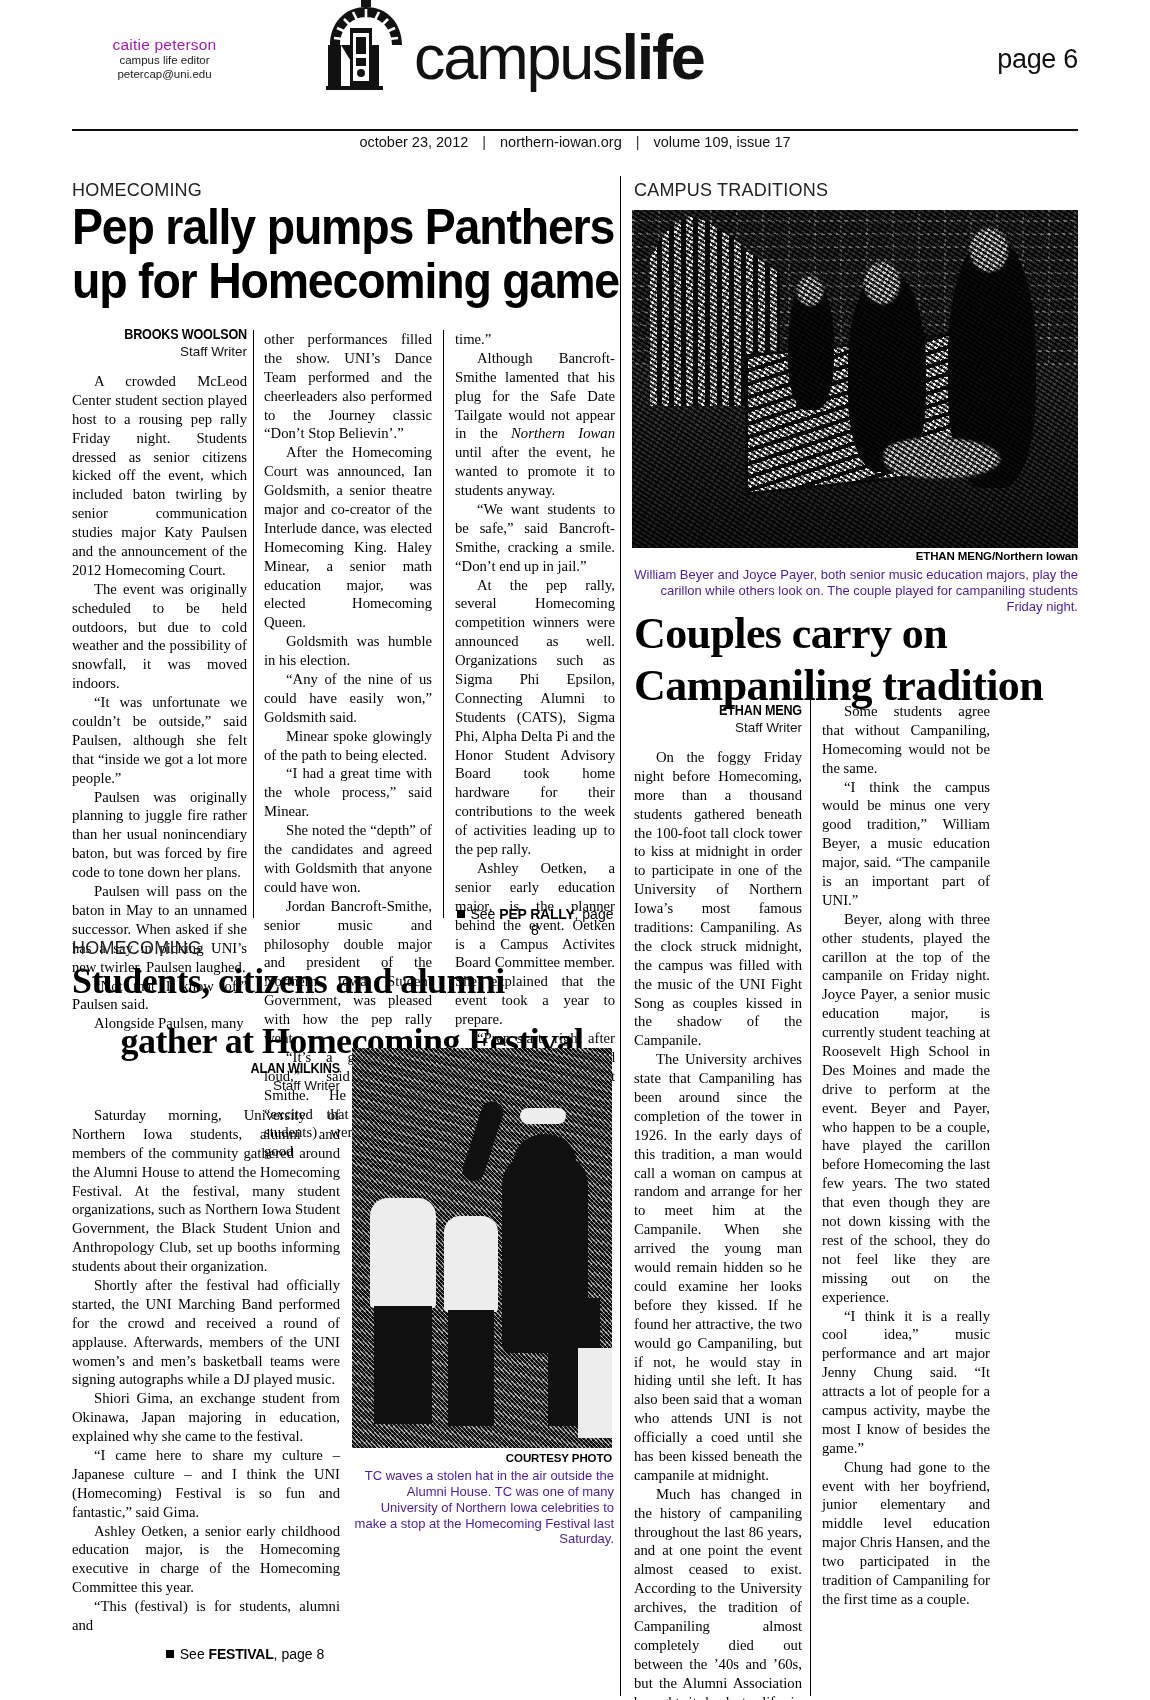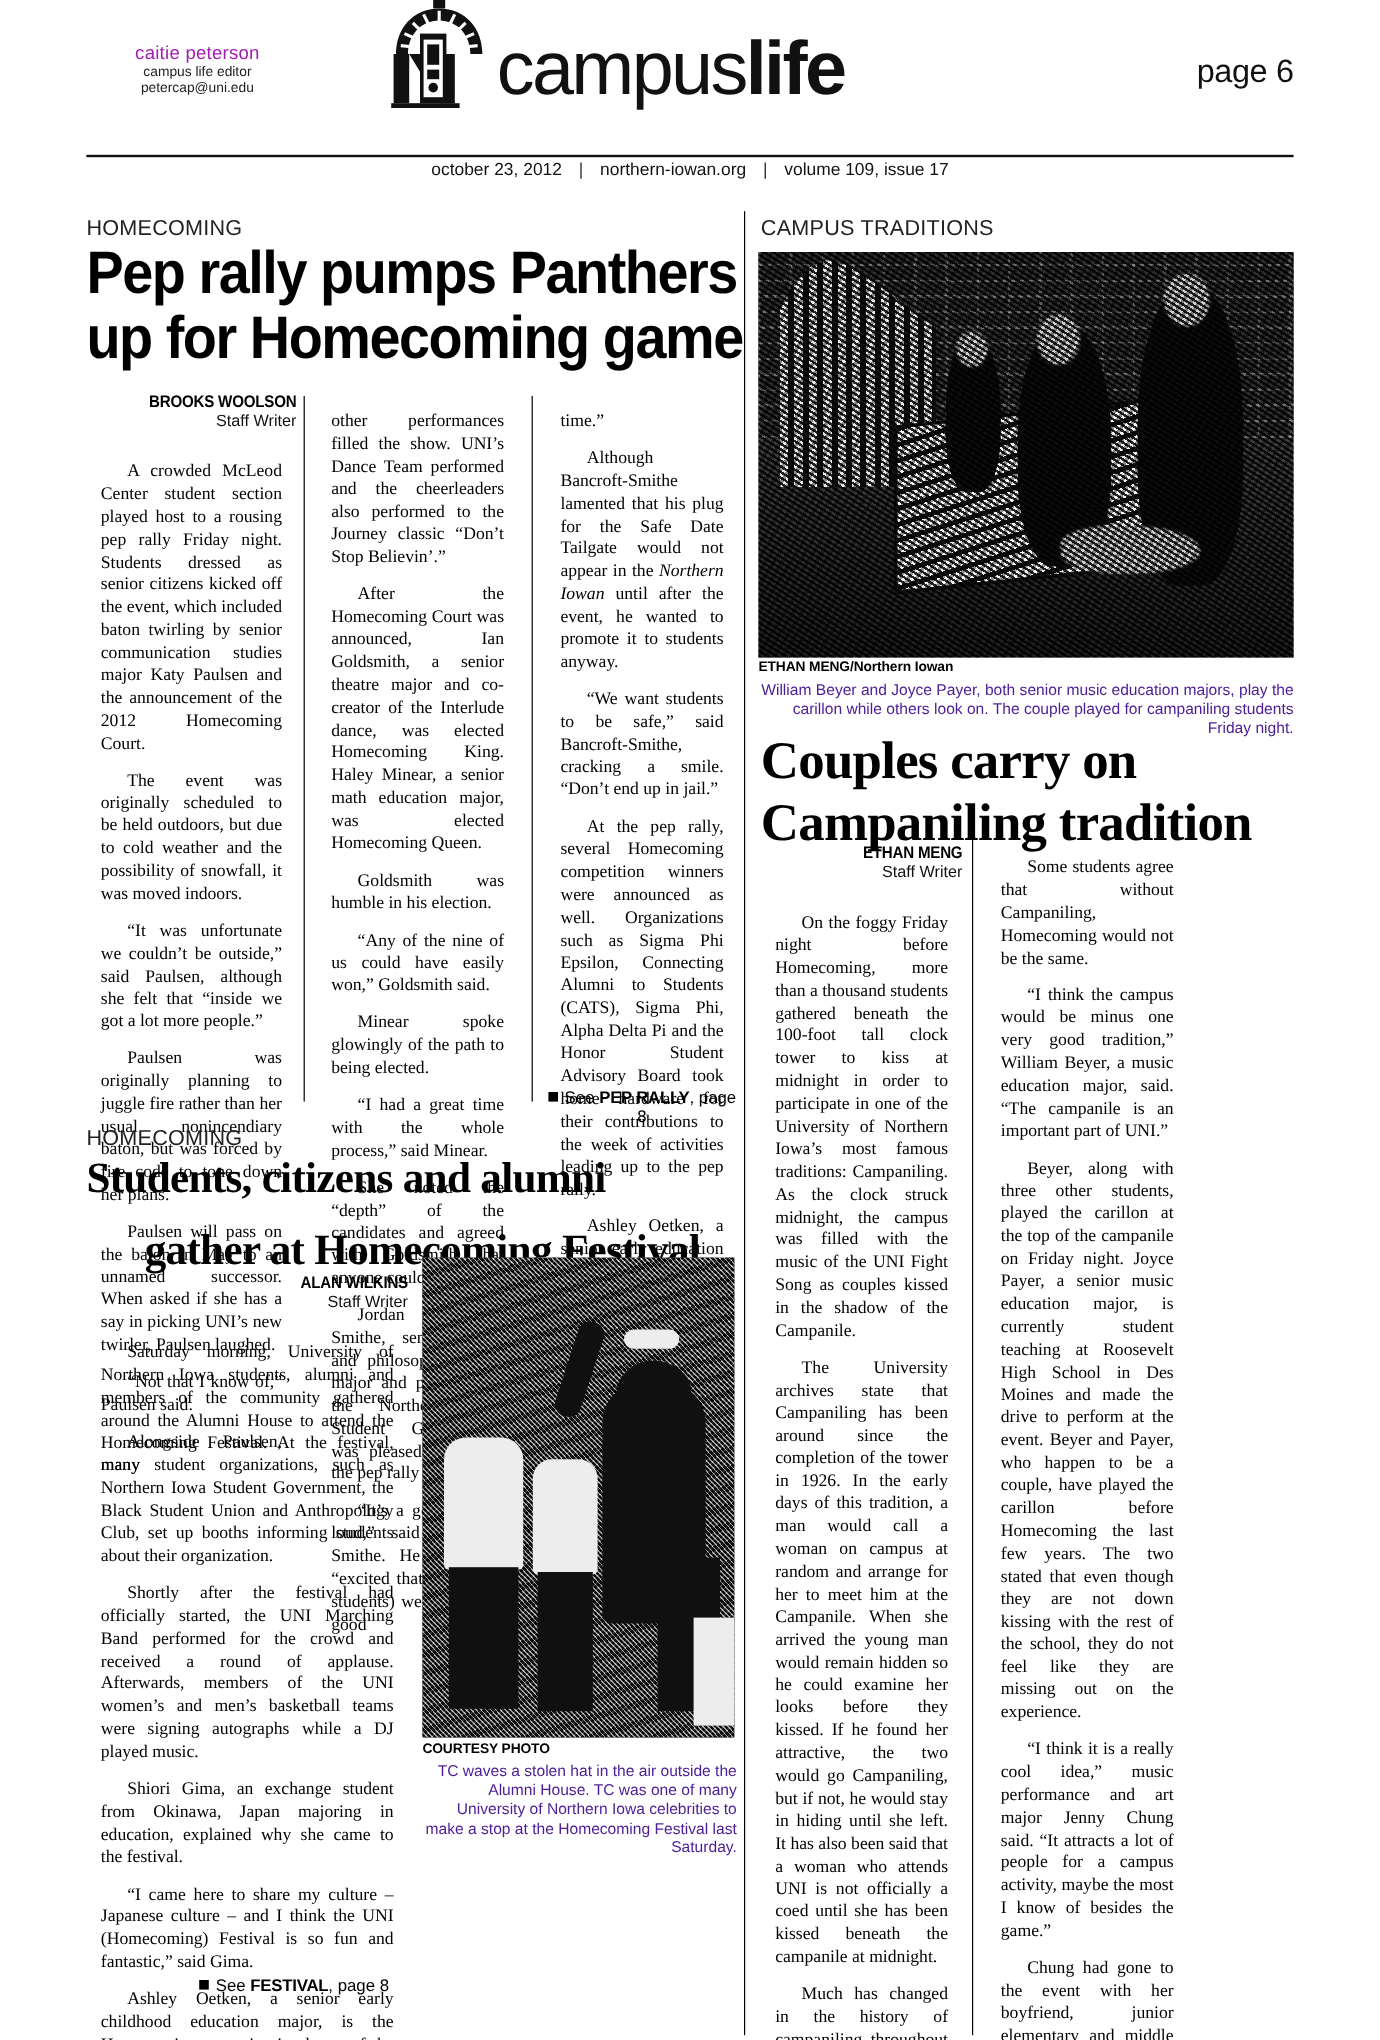"other performances filled the show." .col p { margin: 12px -> 0 }
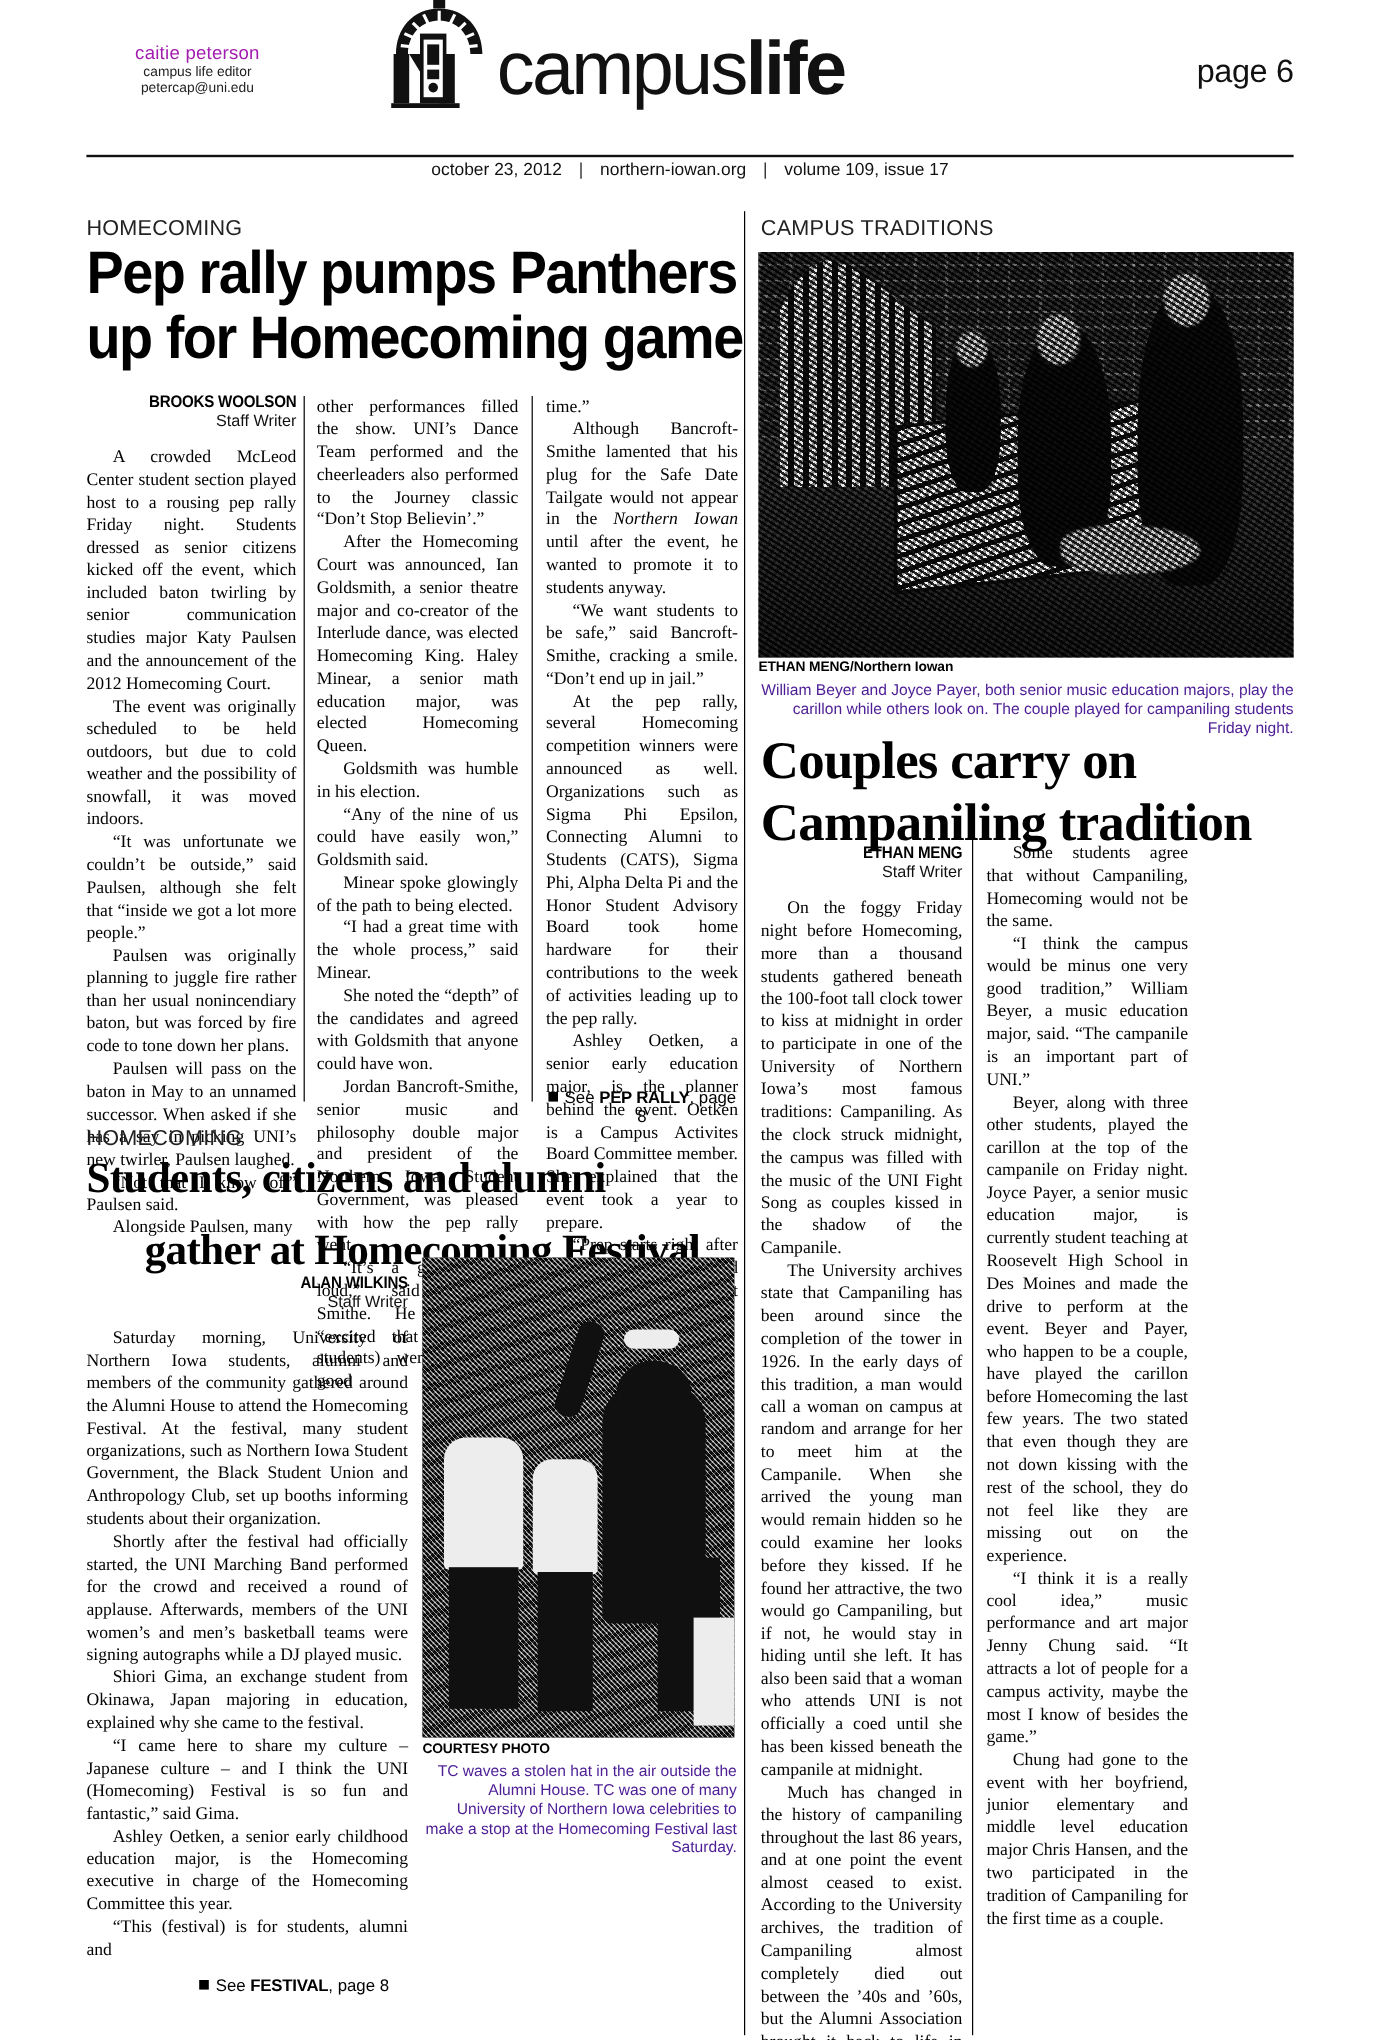"ETHAN MENG/Northern Iowan" .credit { text-align: left -> right }
